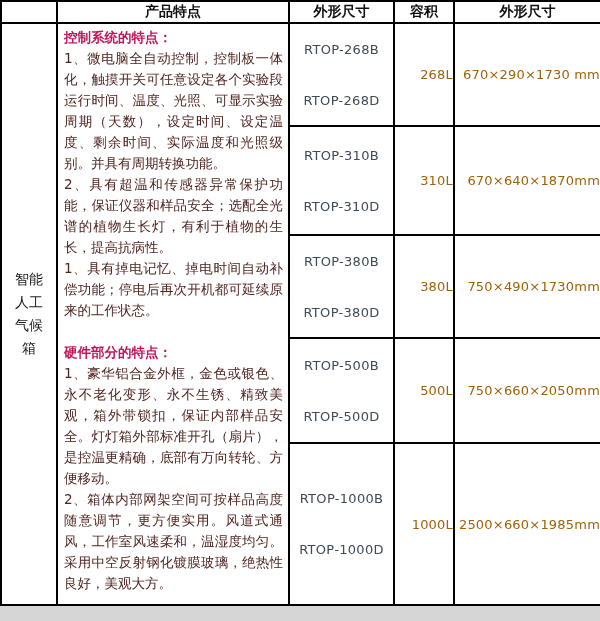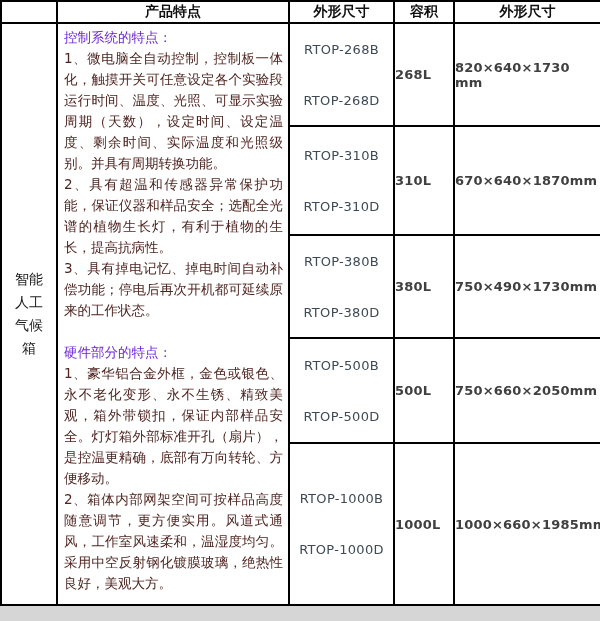"控制系统的特点：" .feature-heading { color: #6d28d9 -> #be185d; font-weight: normal -> bold }
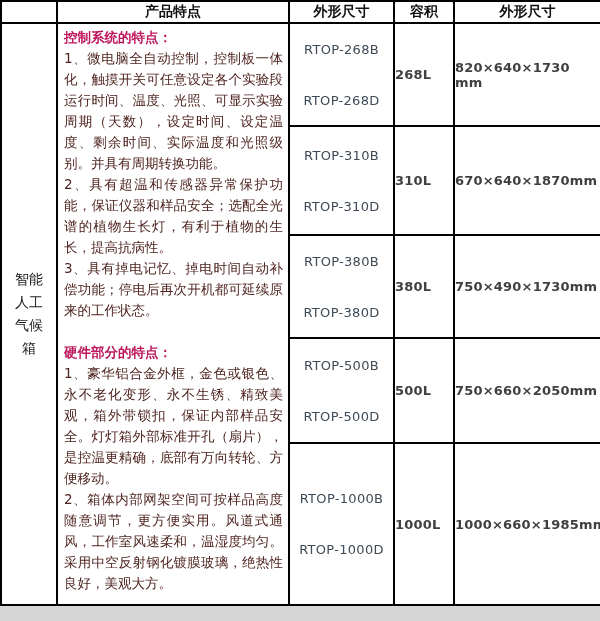"268L" .capacity-cell,.dims-cell { color: #404040 -> #a16207; font-weight: bold -> none; text-align: left -> right }
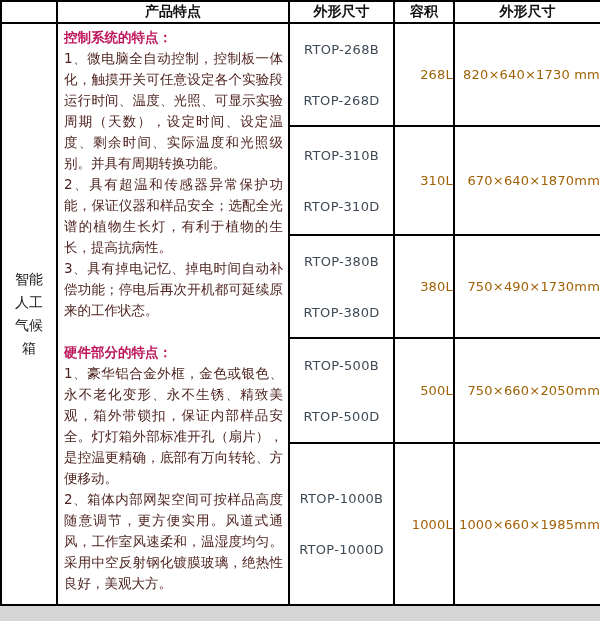"820×640×1730 mm" td.dims-cell { text: 820×640 -> 670×290 }
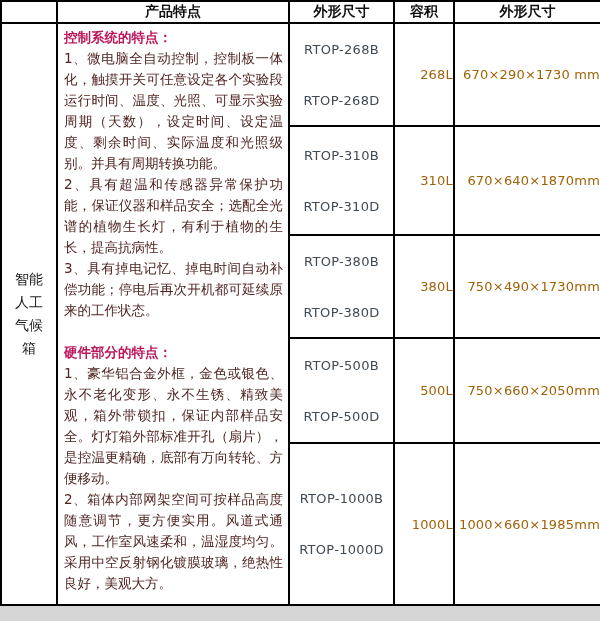"3、具有掉电记忆、掉电时间自动补偿功能；停电后再次开机都可延续原来的工作状态。" div.feature-item { text: 3 -> 1 }
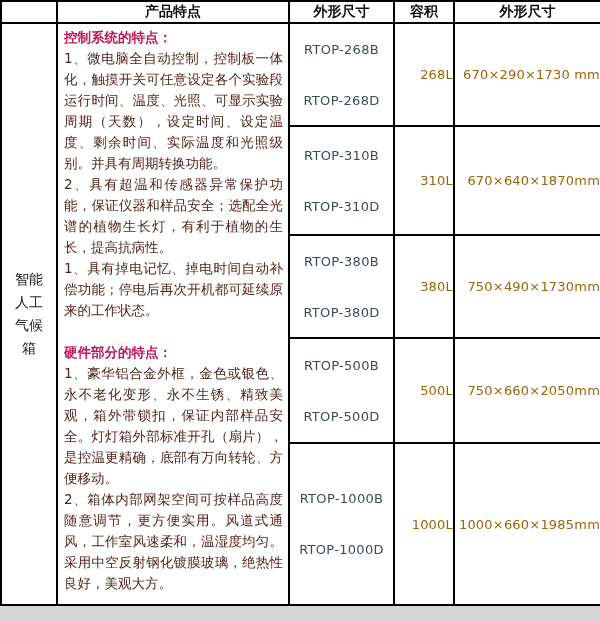"1000×660×1985mm" td.dims-cell { text: 1000 -> 2500 }
